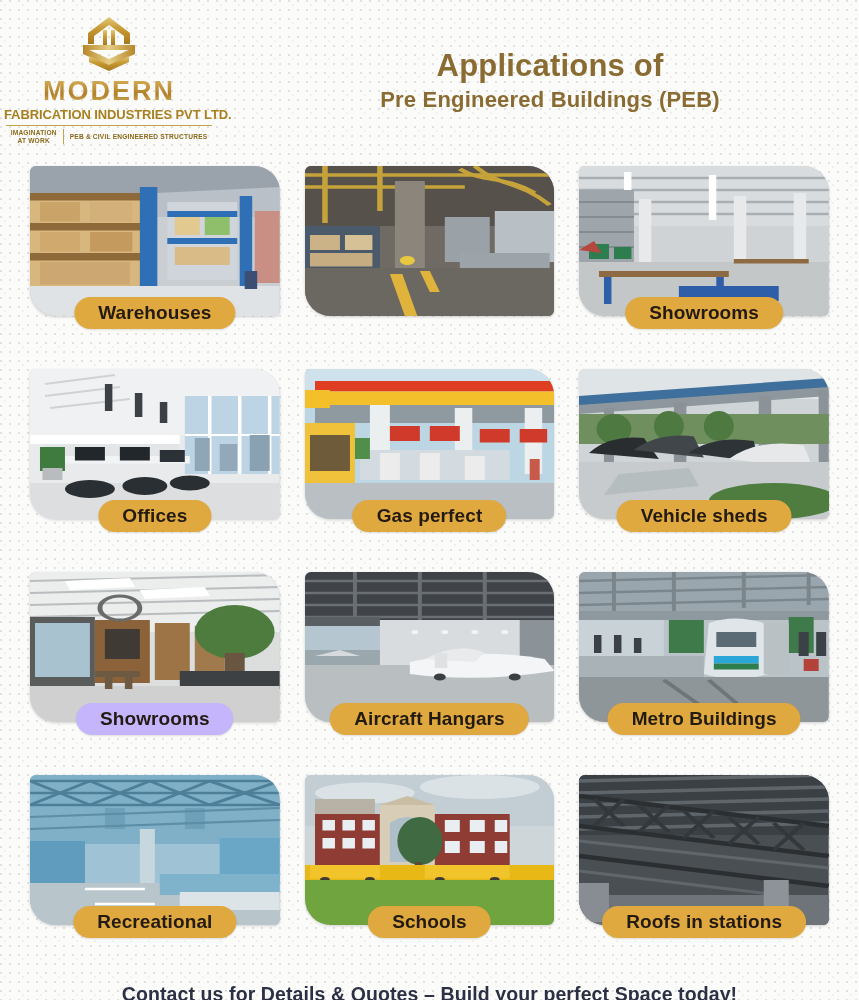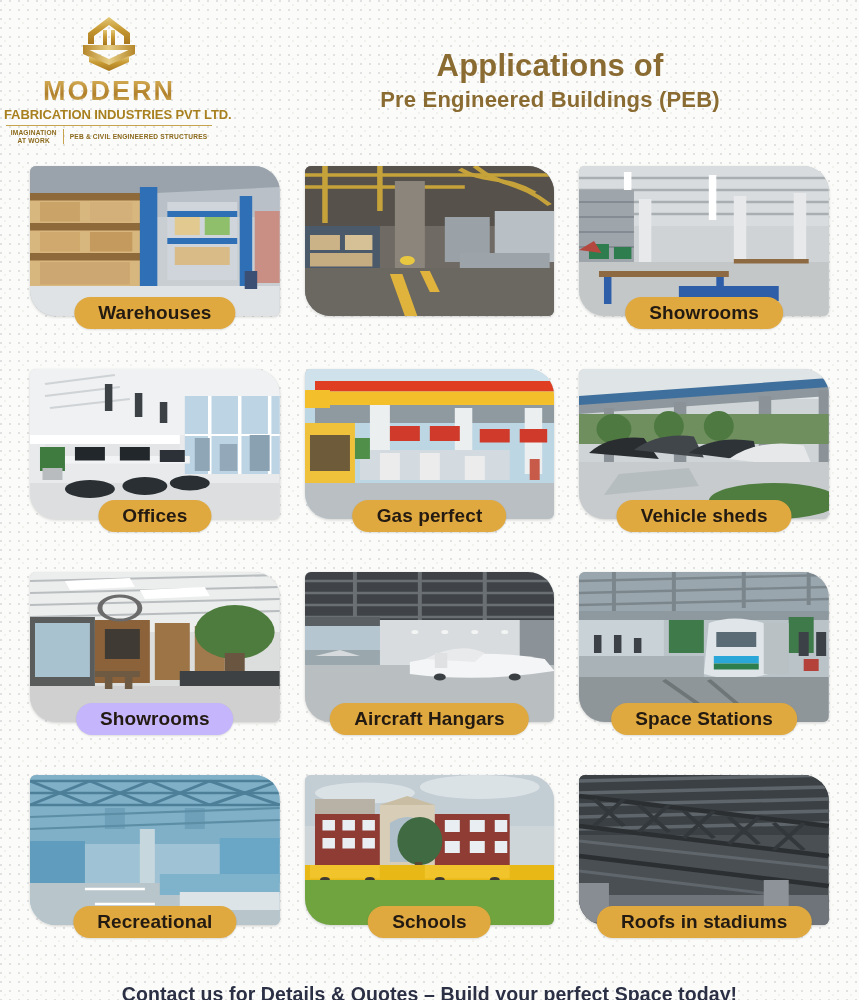"Space Stations" span { text: Space Stations -> Metro Buildings }
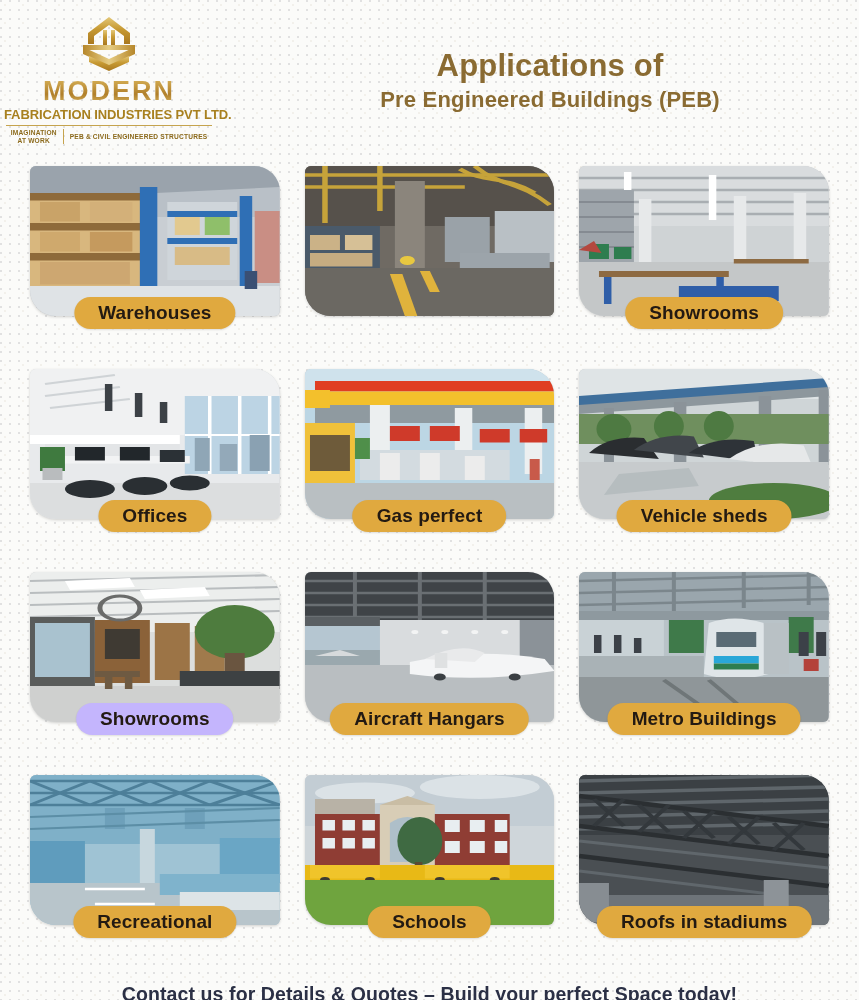"Roofs in stadiums" span { text: stadiums -> stations }
